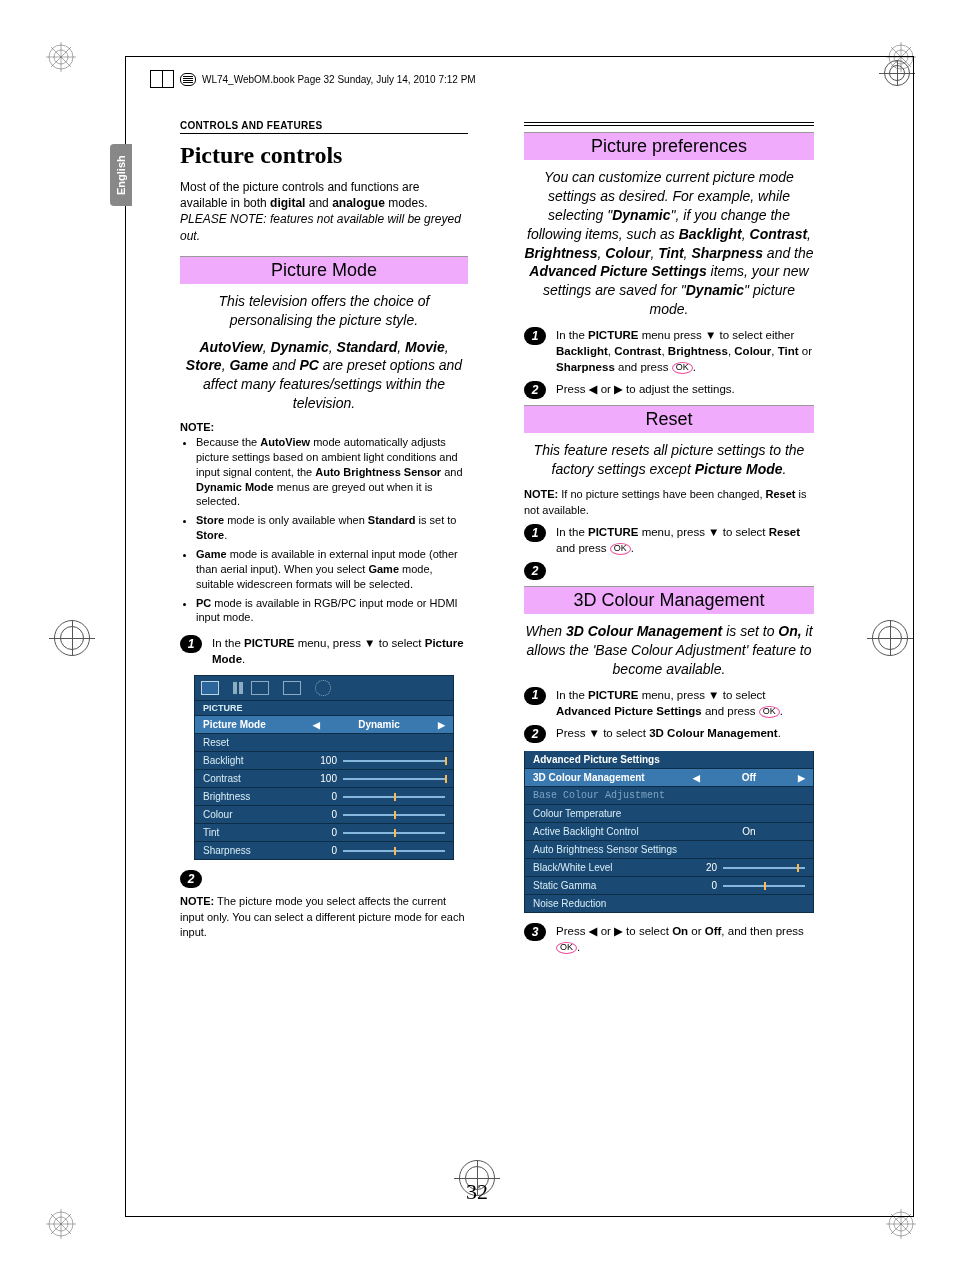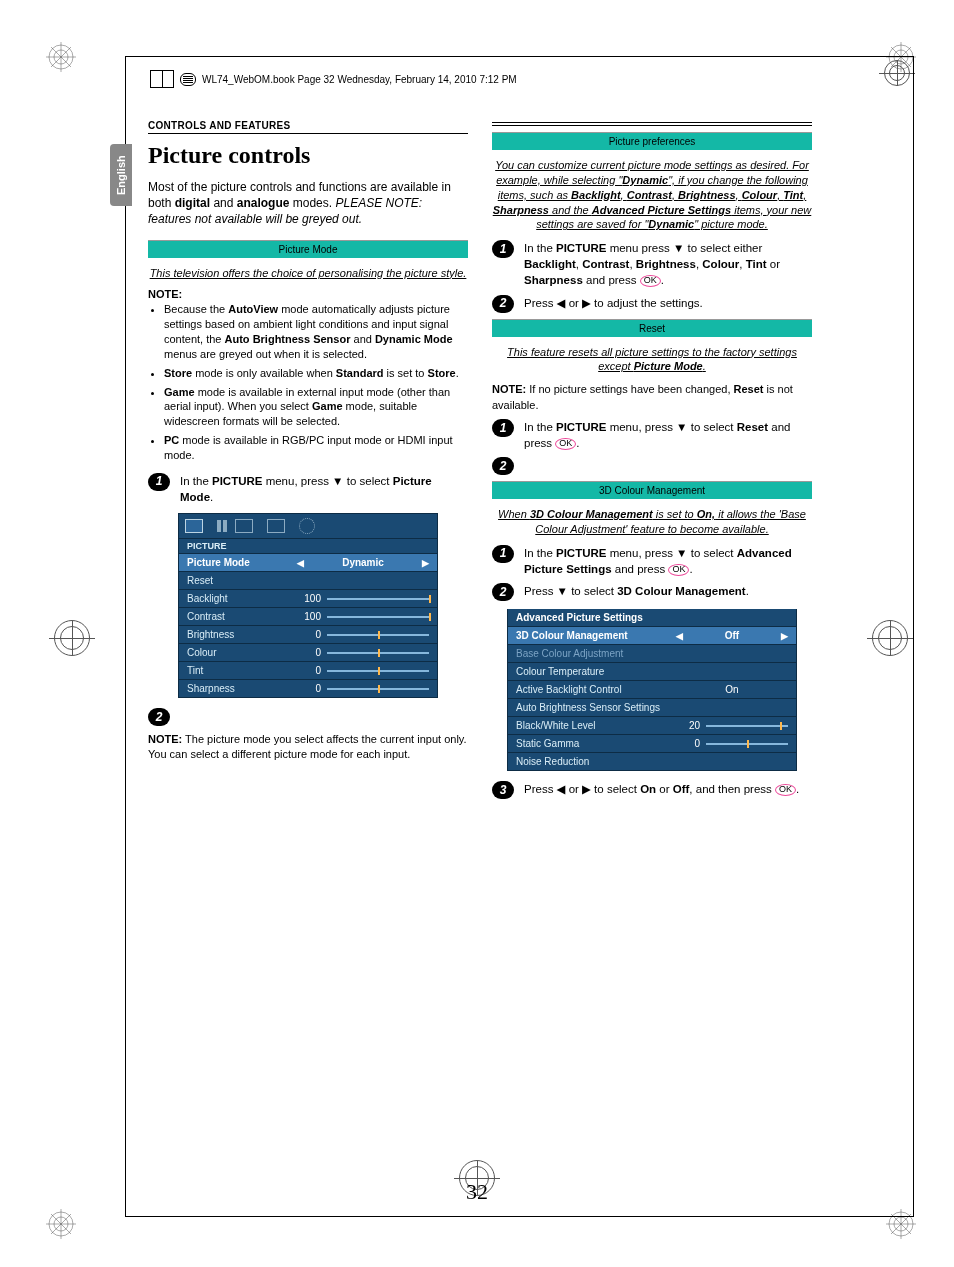"WL74_WebOM.book Page 32 Wednesday," span { text: Wednesday, February -> Sunday, July }
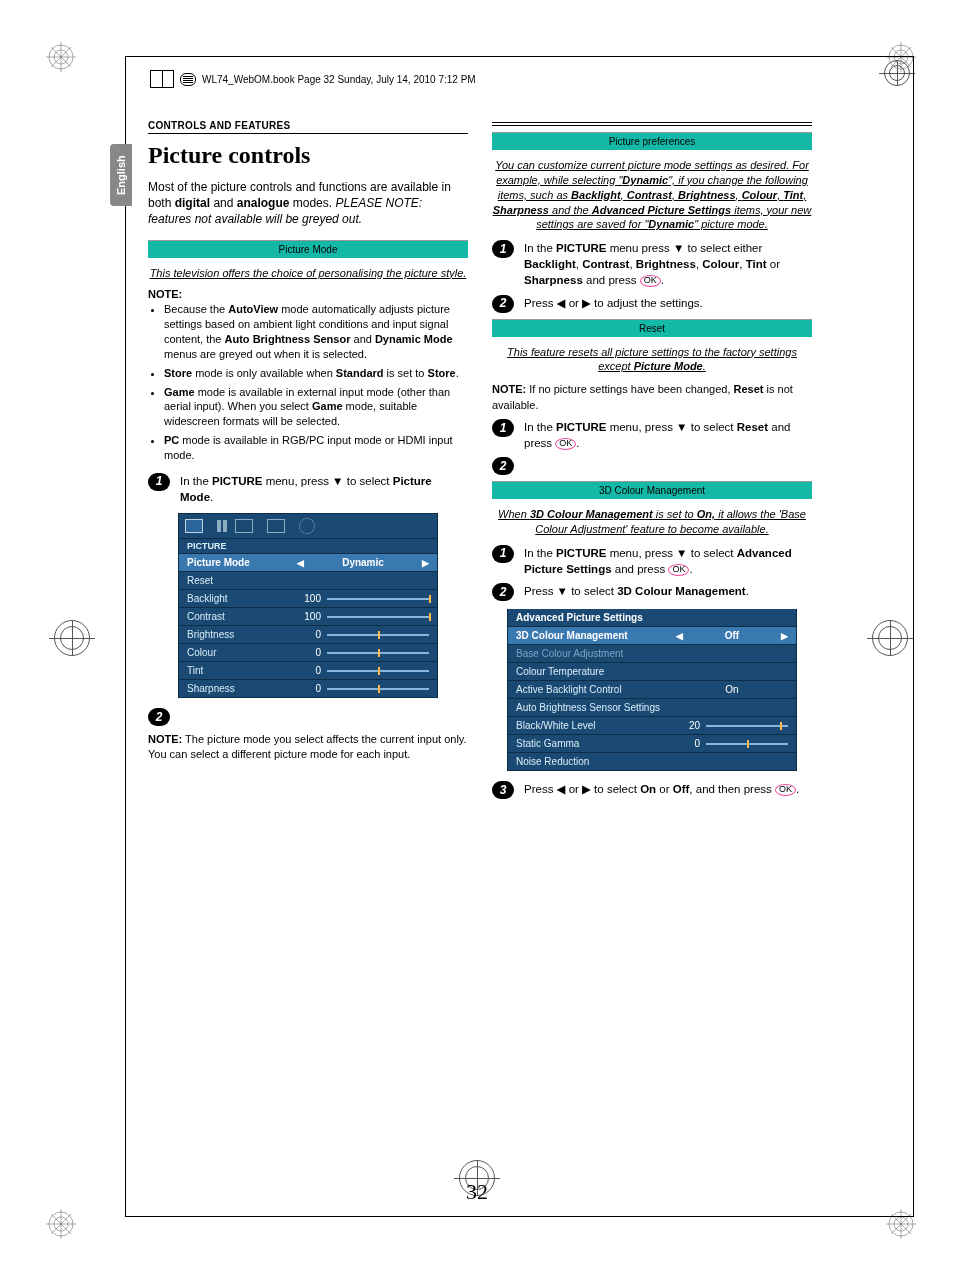"CONTROLS AND FEATURES" .col { margin-left: none -> 32px }
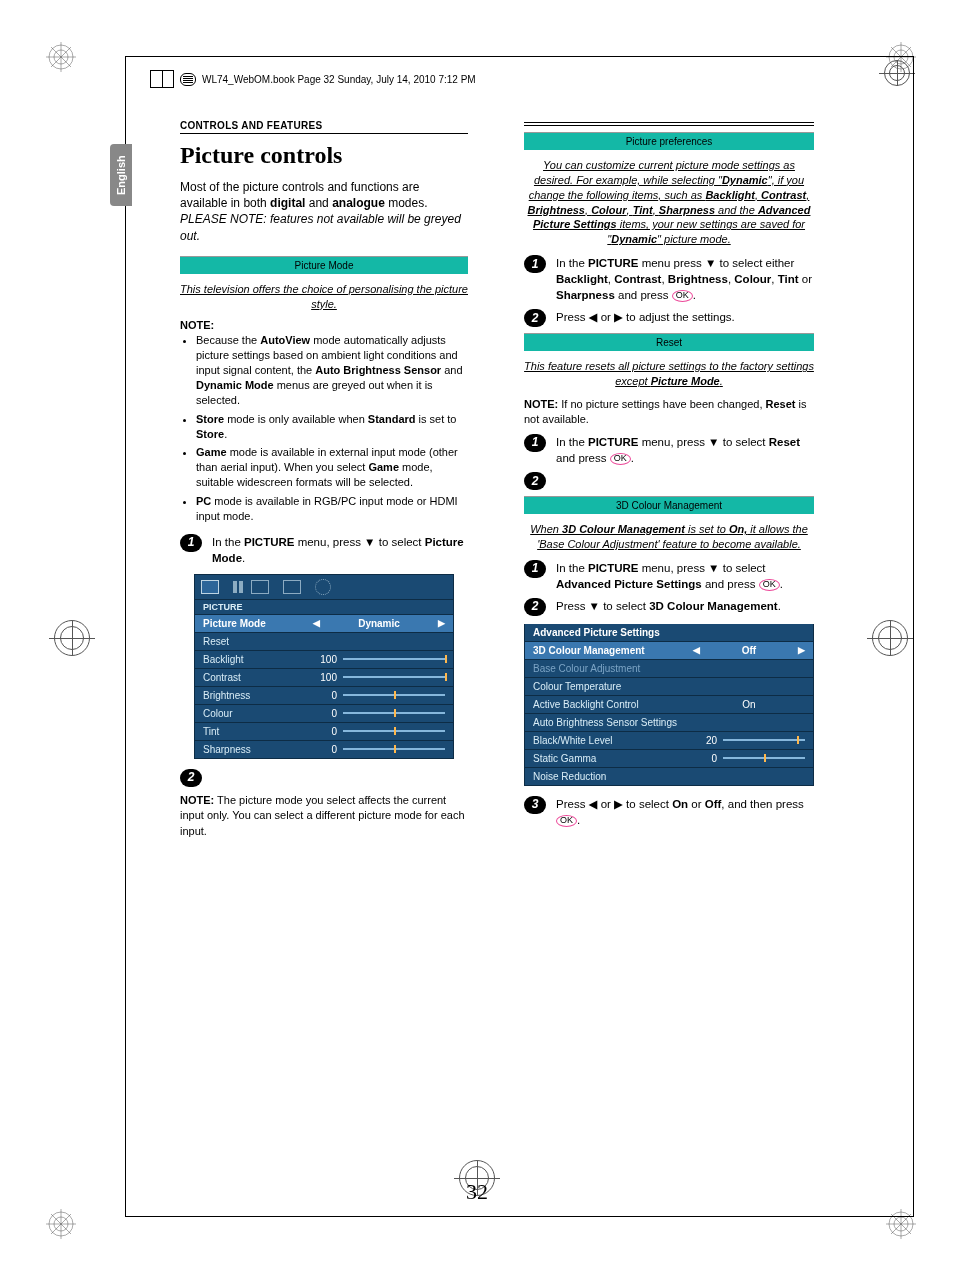"Picture preferences" .gray-band { background: #14b8a6 -> #f0abfc; font-size: 10px -> 18px }
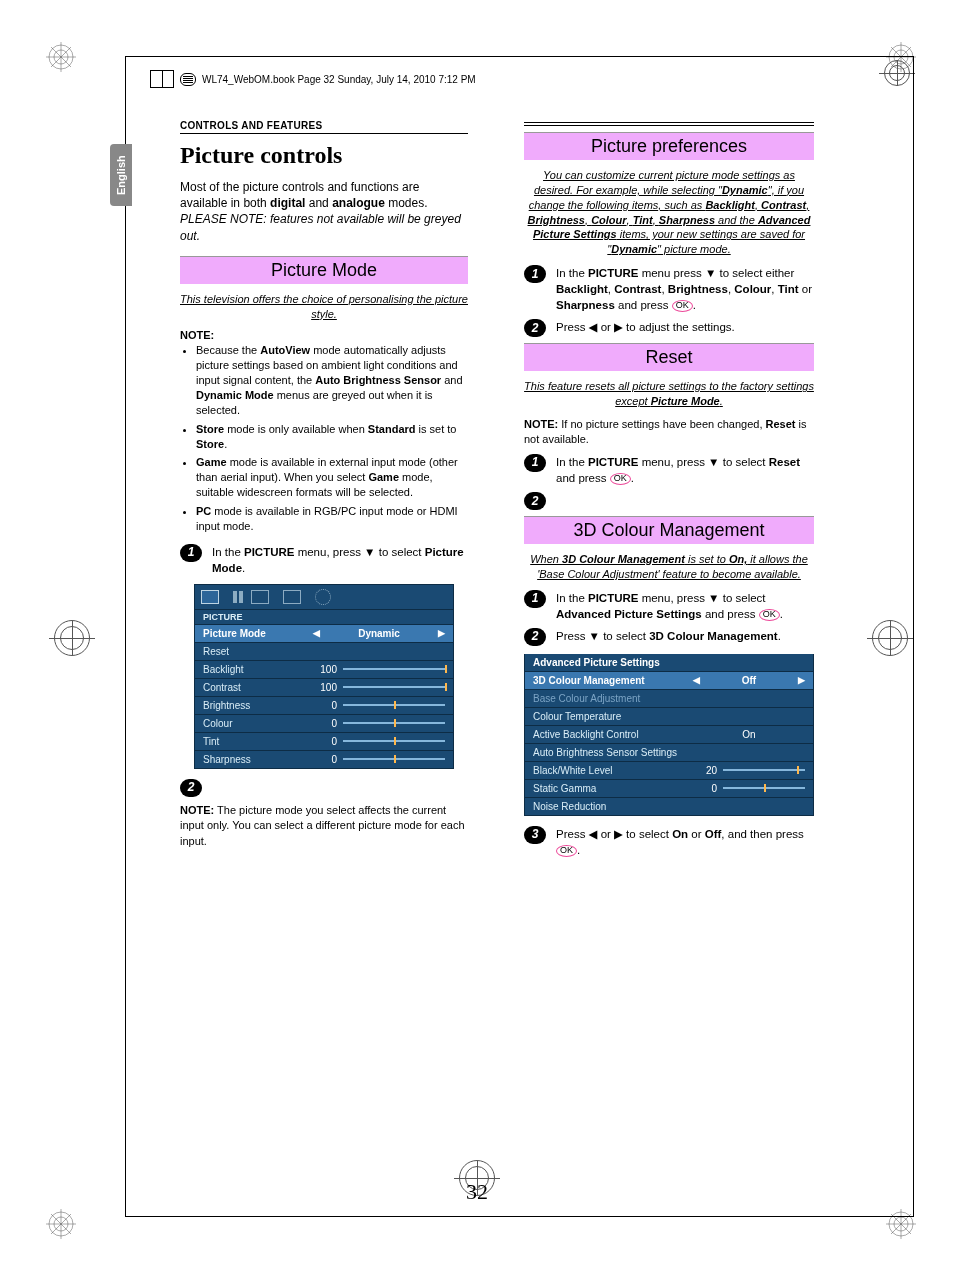"You can customize current picture" .ital { font-size: 11px -> 14px; text-decoration: underline -> none }
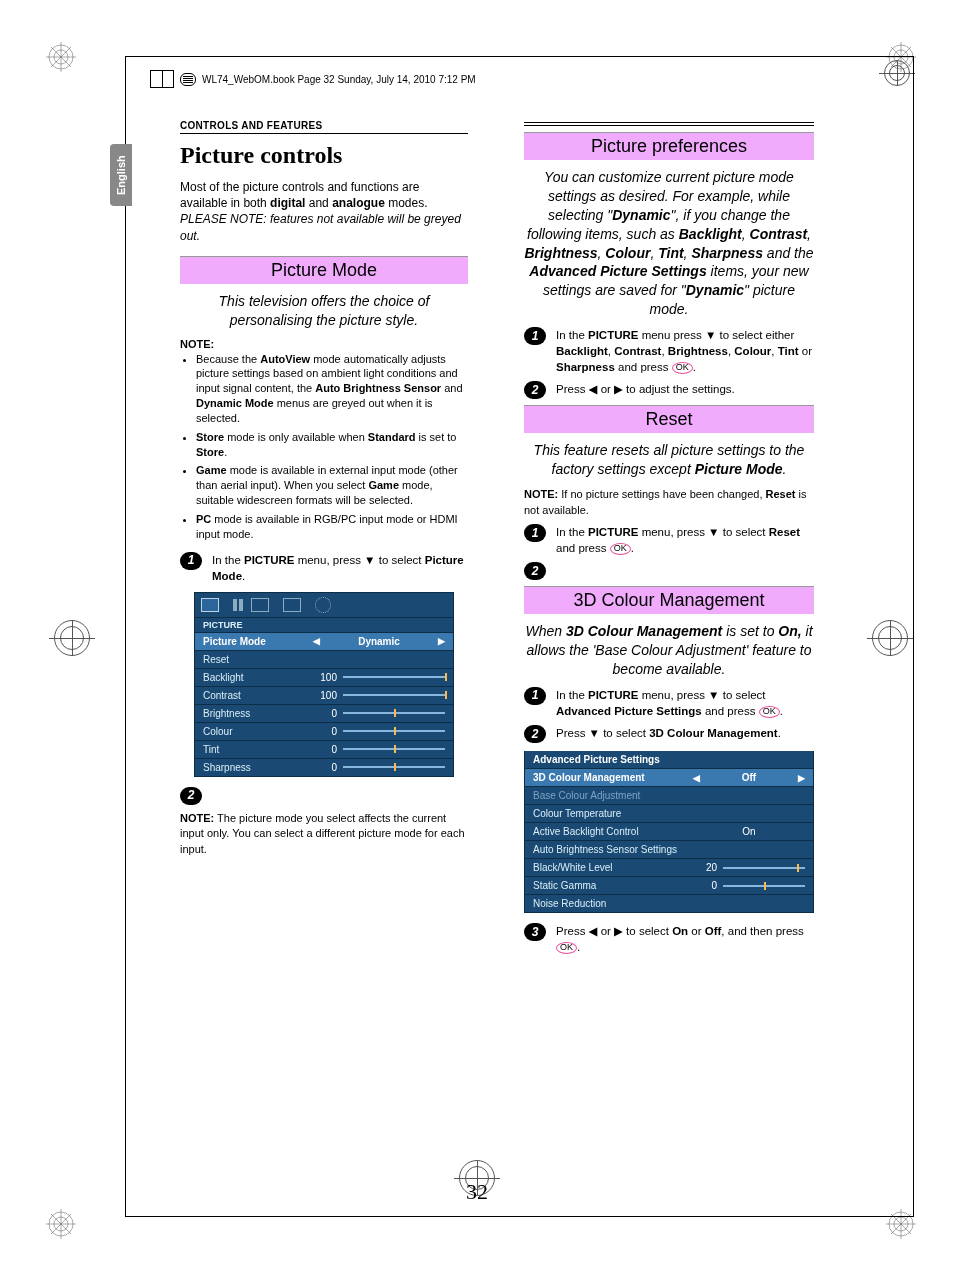"AutoView, Dynamic, Standard, Movie," div.ital { html: none -> <div><b>AutoView</b>, <b>Dynamic</b>, <b>Standard</b>, <b>Movie</b>, <b>Store</b>, <b>Game</b> and <b>PC</b> are preset options and affect many features/settings within the television.</div> }
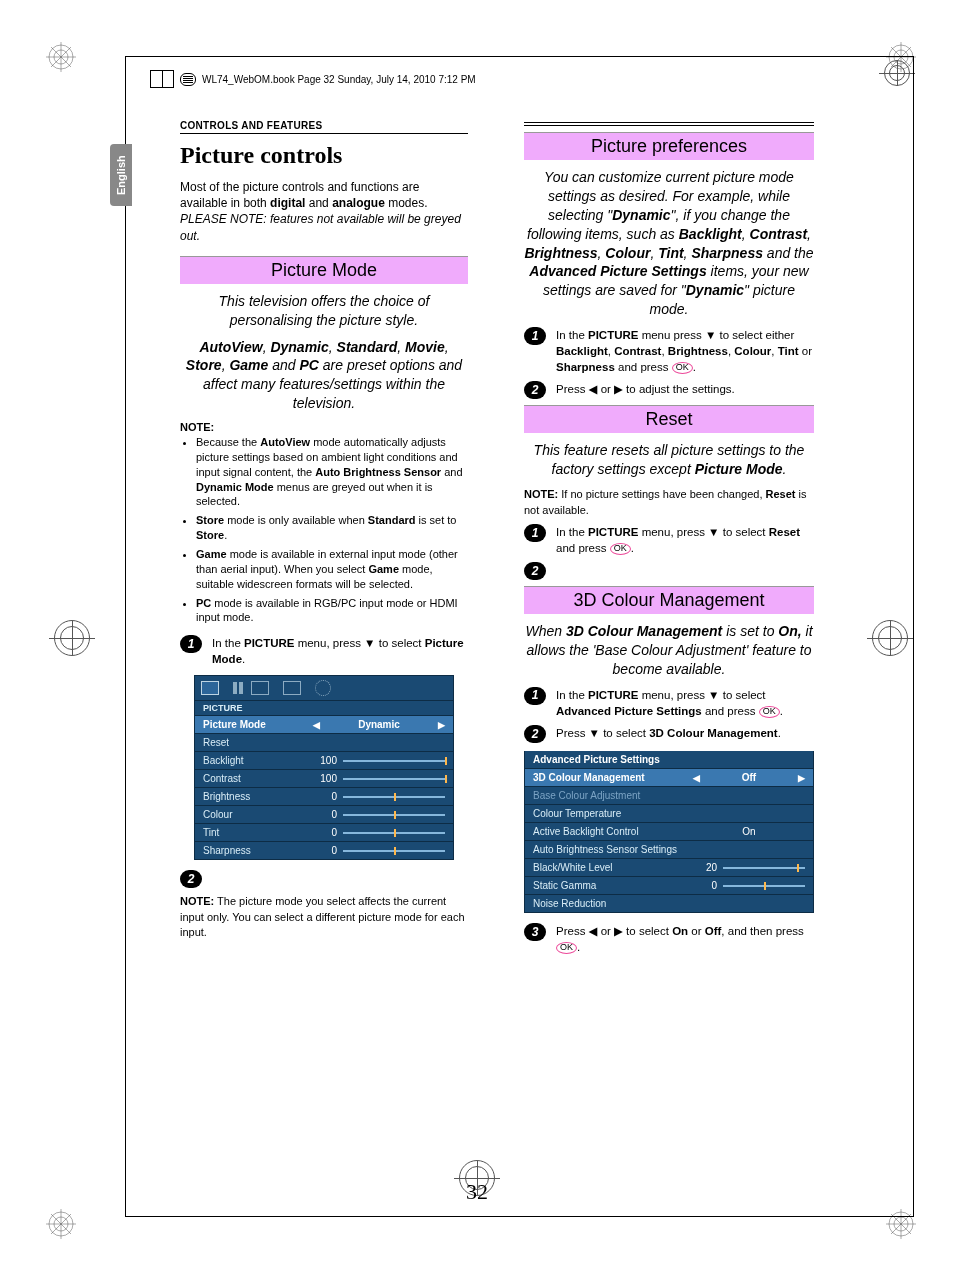"Base Colour Adjustment" div.label { font-family: none -> Liberation Mono, monospace }
